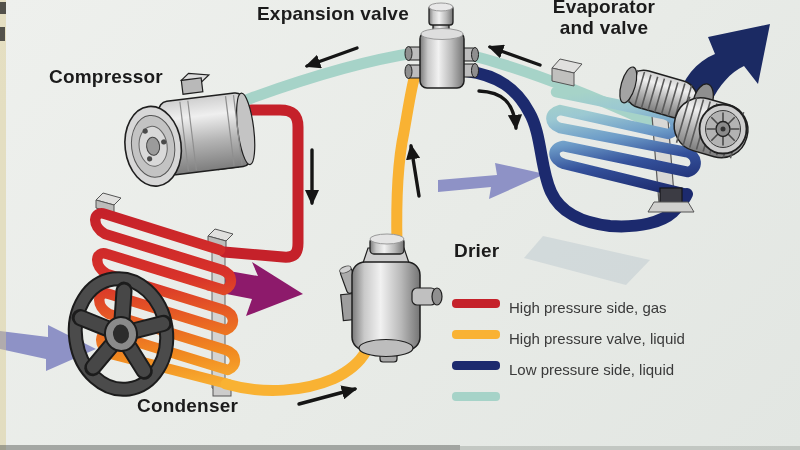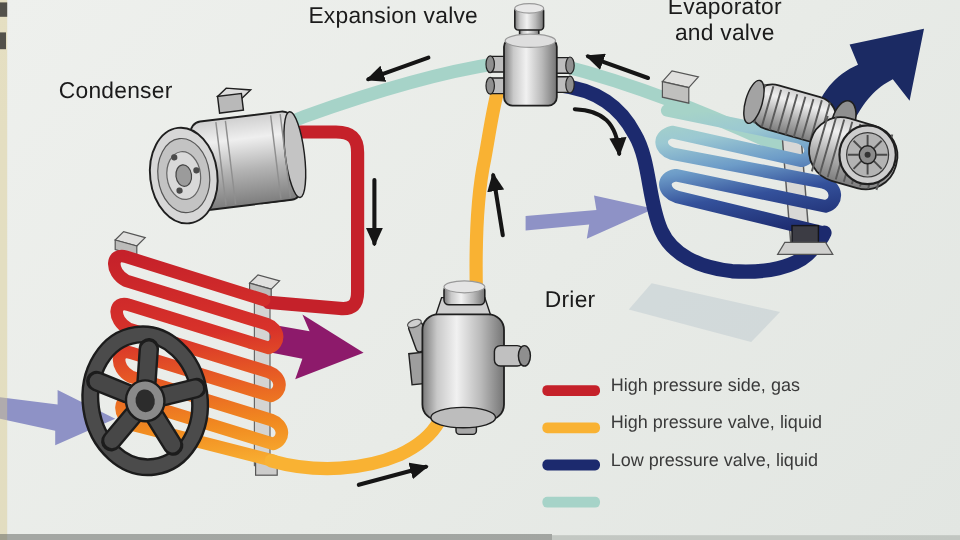"Expansion valve" .lbl { font-weight: normal -> bold }
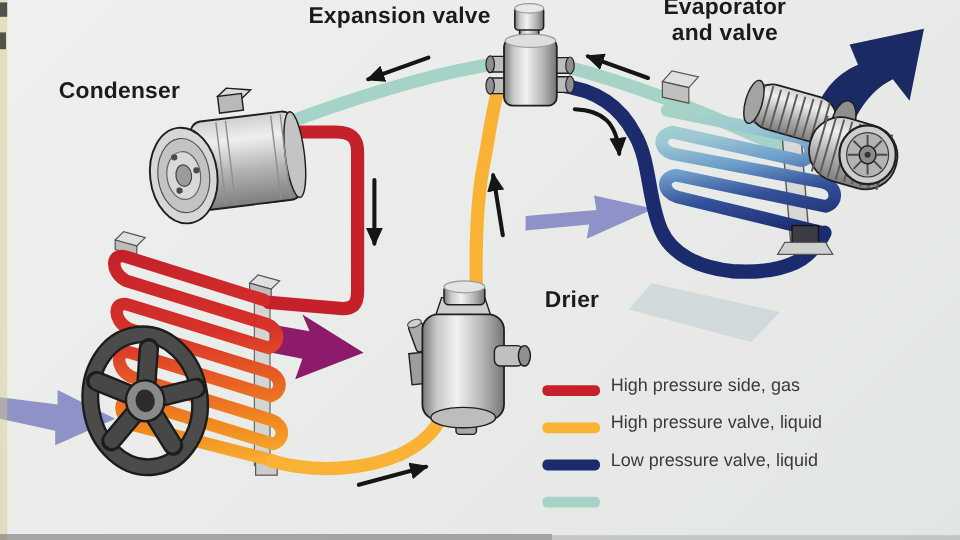"Condenser" div.lbl { text: Condenser -> Compressor }
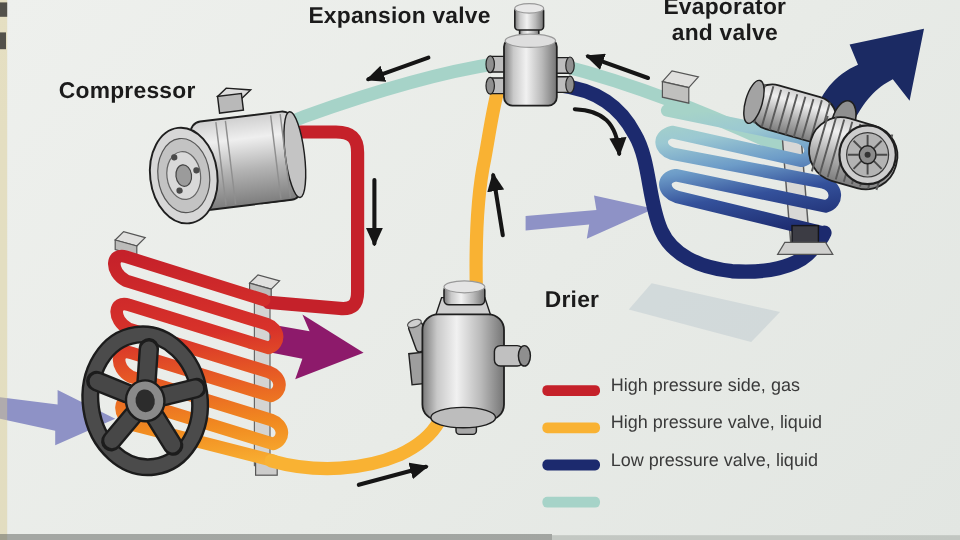"High pressure side, gas" .legend-row { align-items: flex-end -> flex-start }
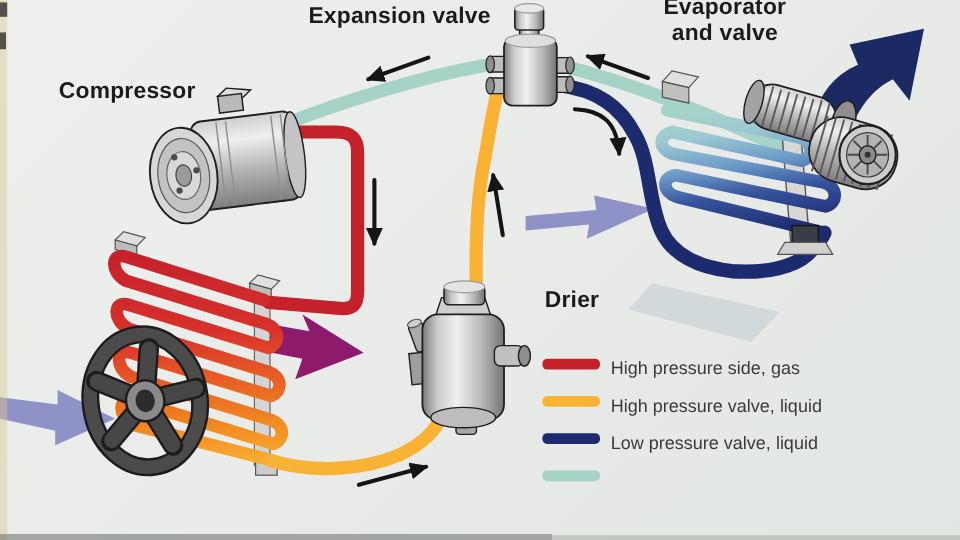"Low pressure valve, liquid" span.legend-label { text: valve -> side }
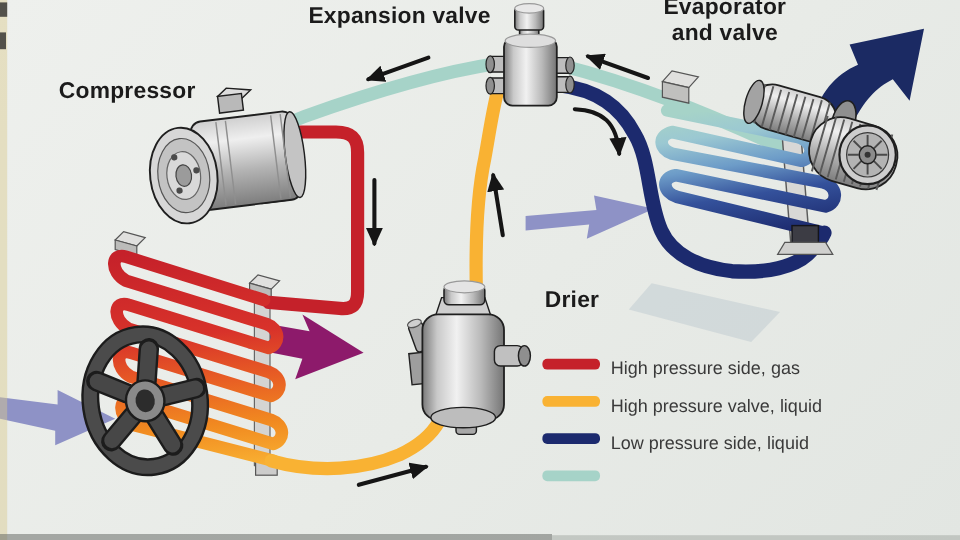"Condenser" div { html: none -> <div>Condenser</div> }
